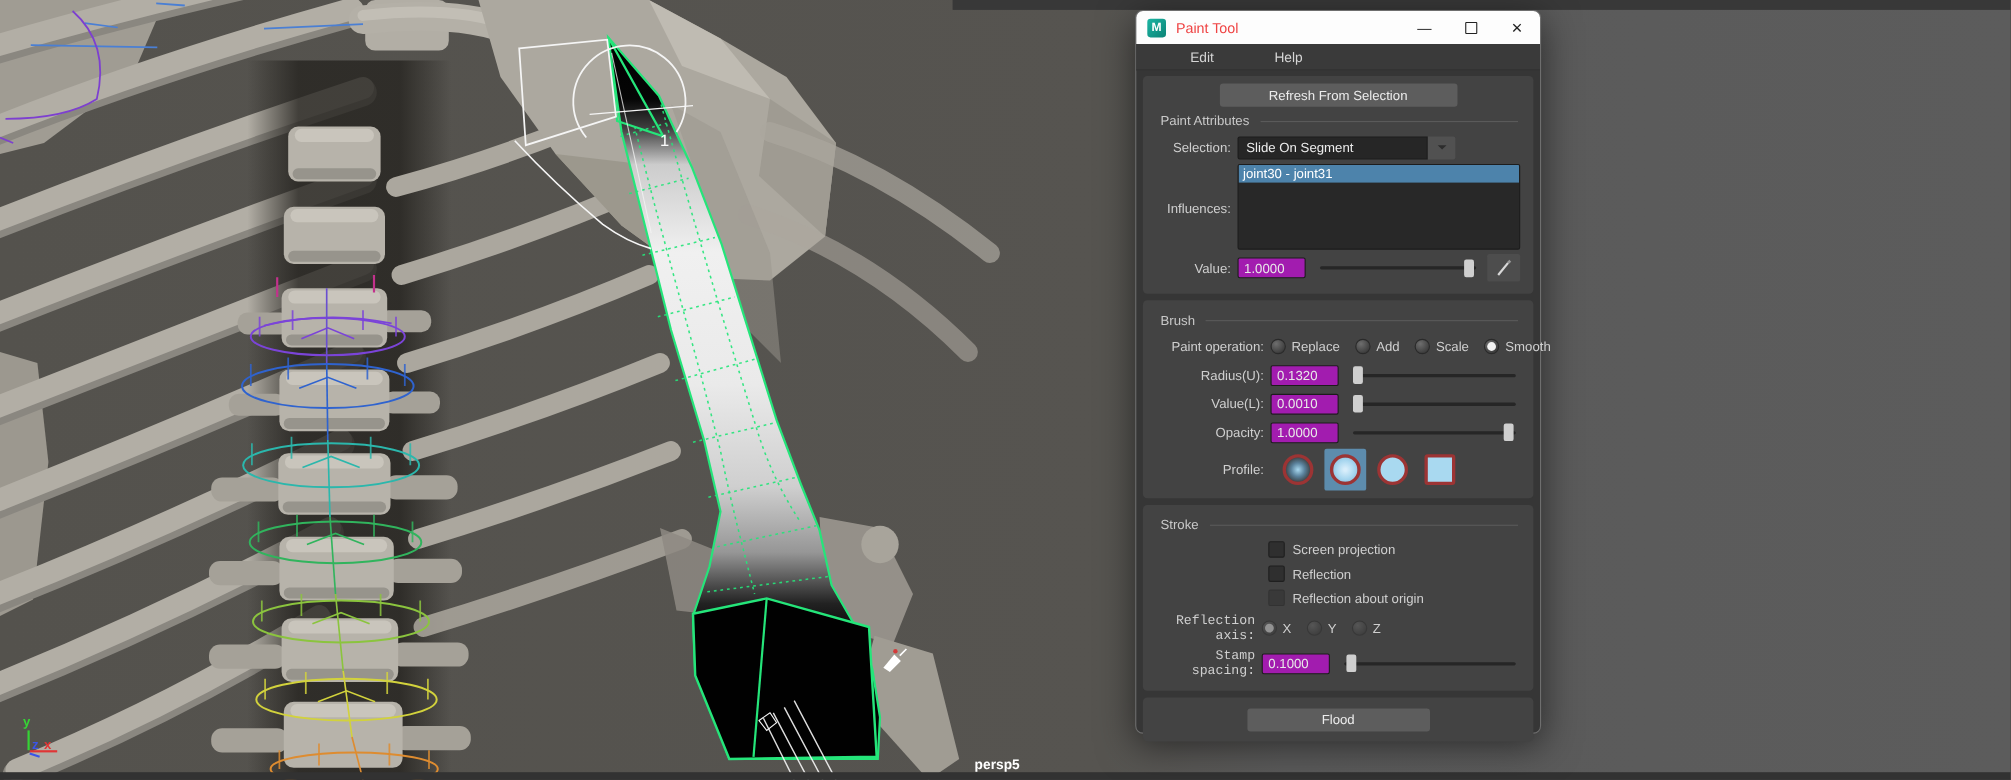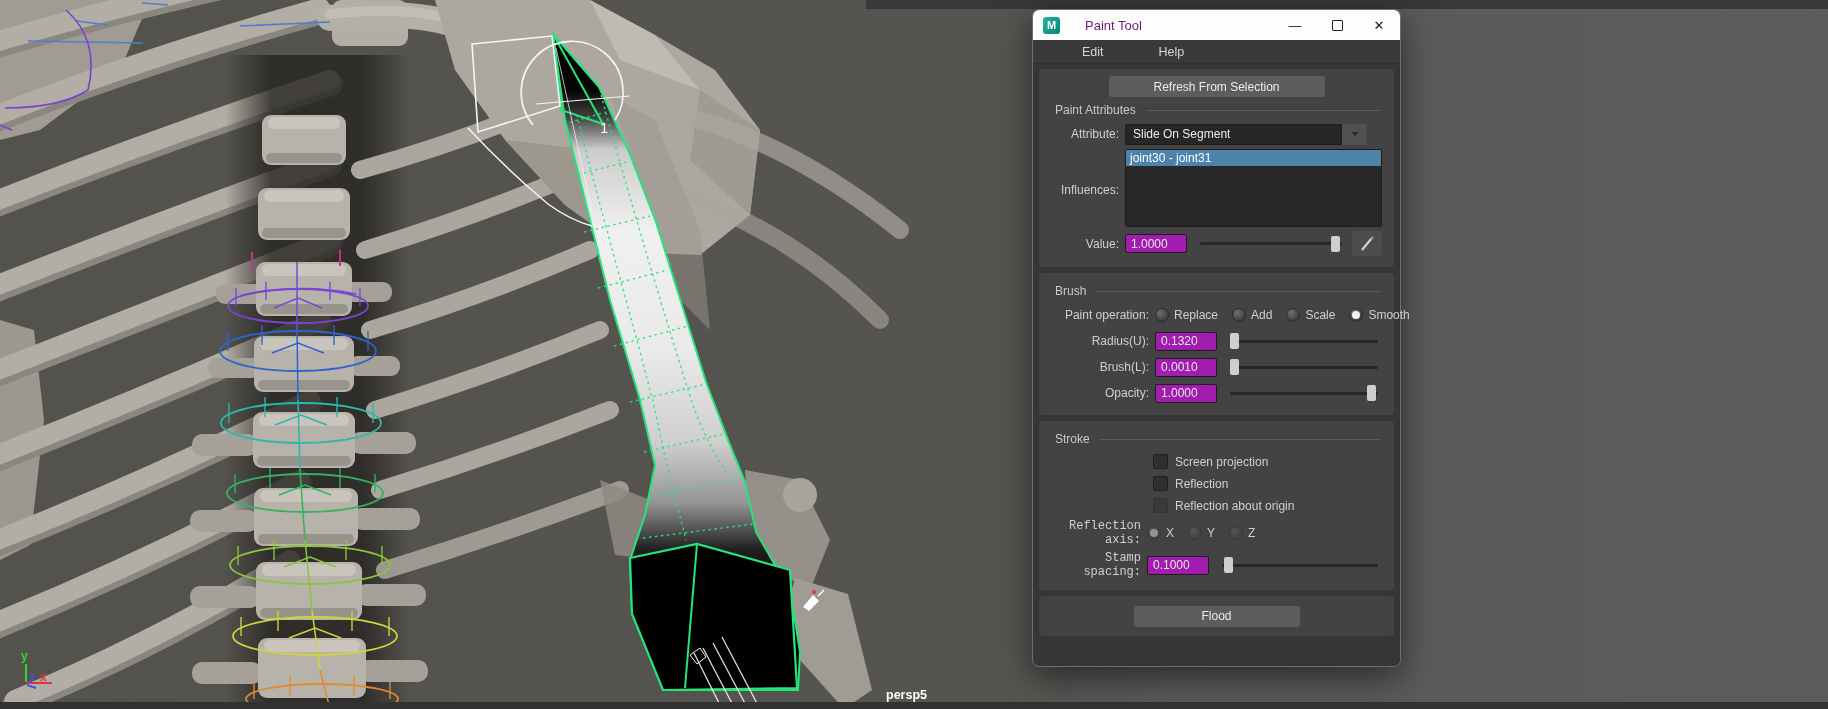"Paint Tool" .title { color: #701a75 -> #ef4444; margin-left: 25px -> 9px }
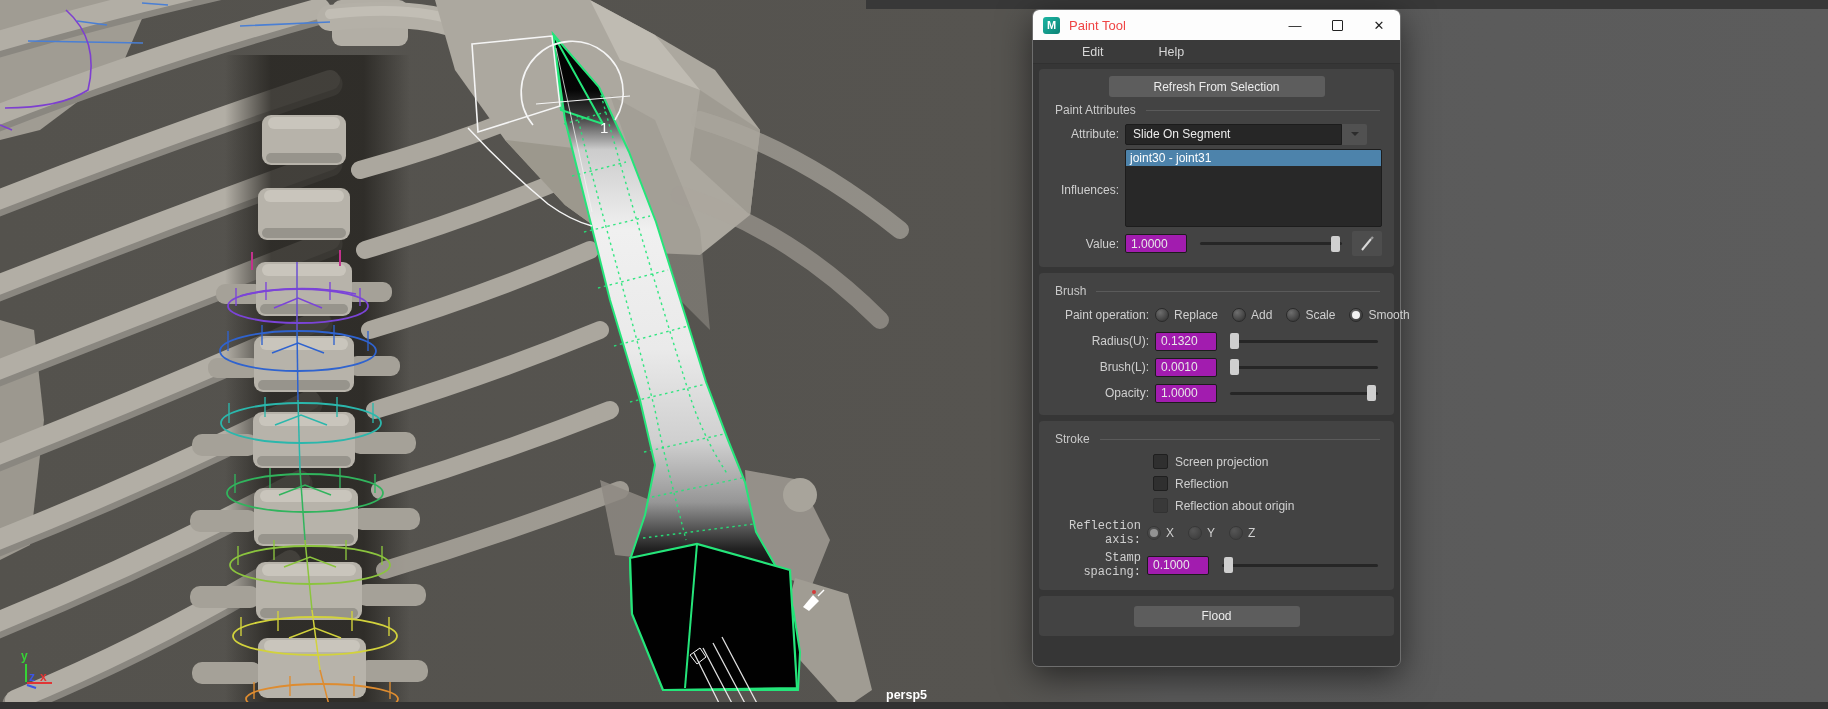"Attribute:" span.lbl { text: Attribute -> Selection }
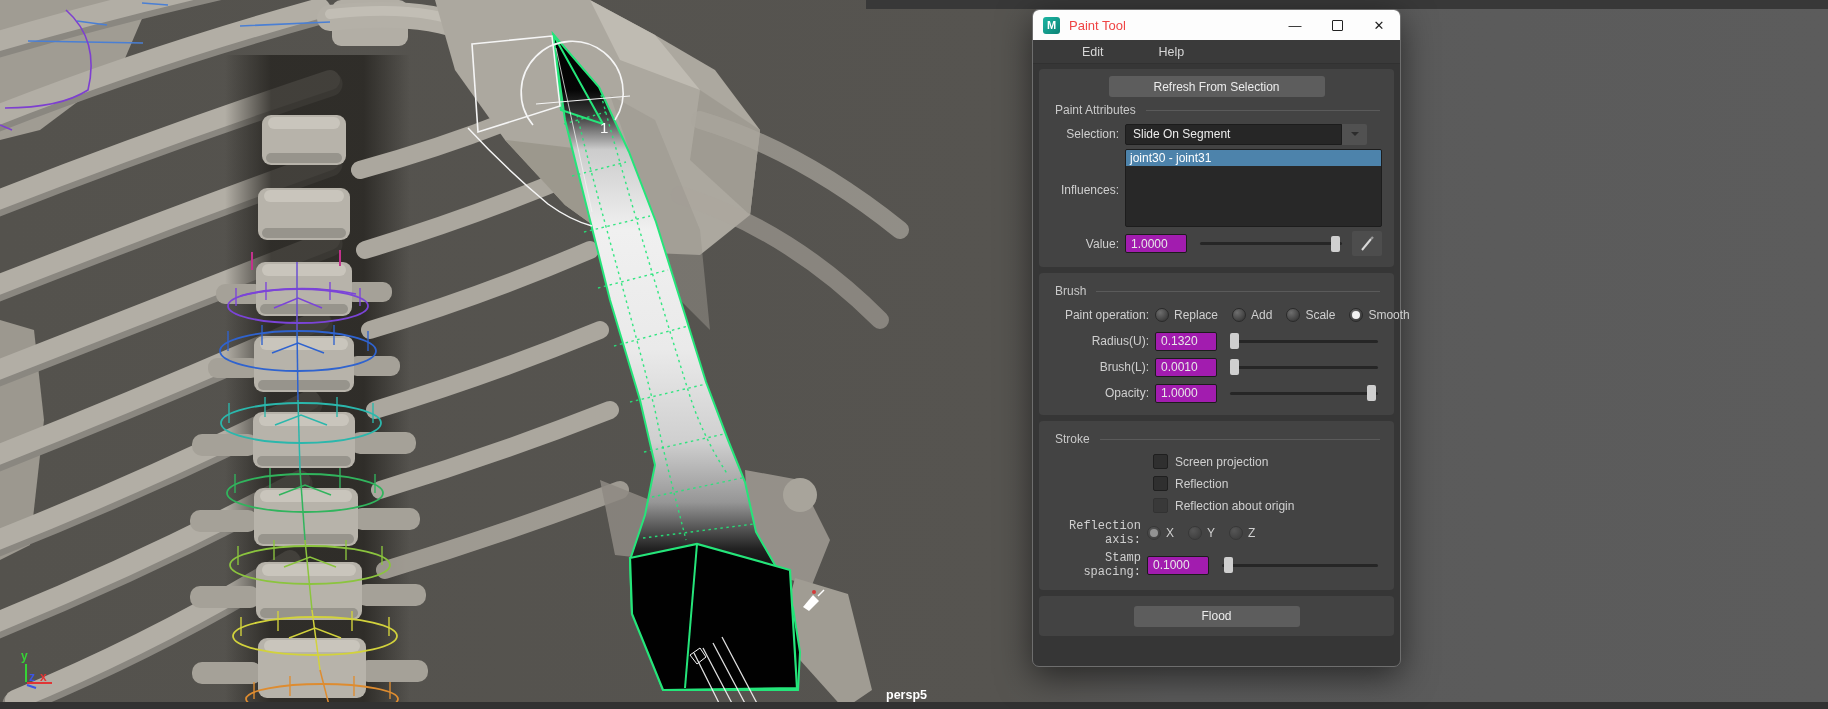"Slide On Segment" .dropdown { width: 242px -> 198px }
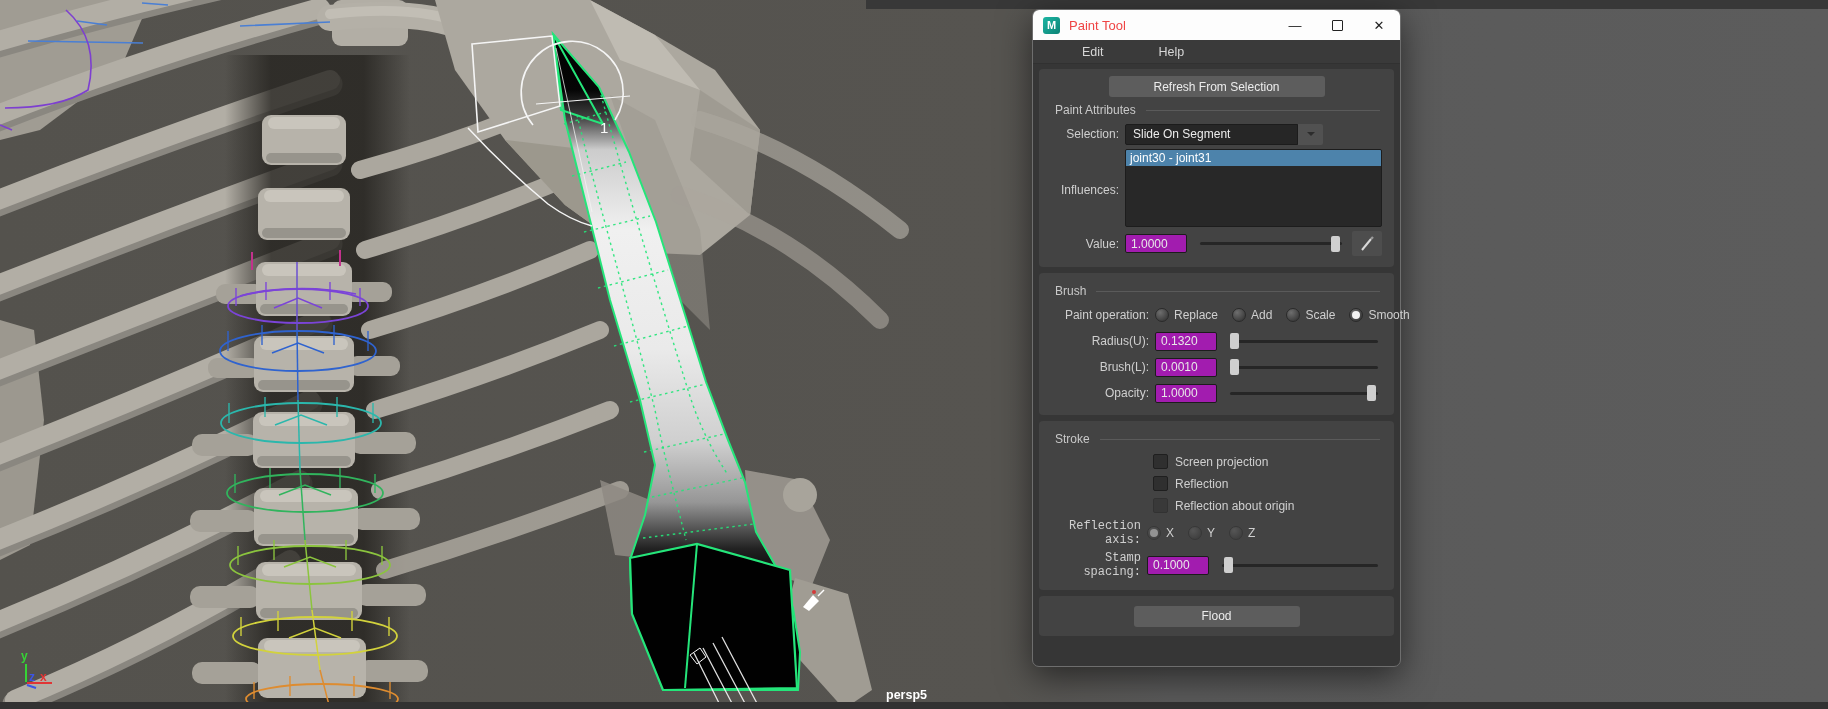"Brush(L):" span.lbl { text: Brush -> Value }
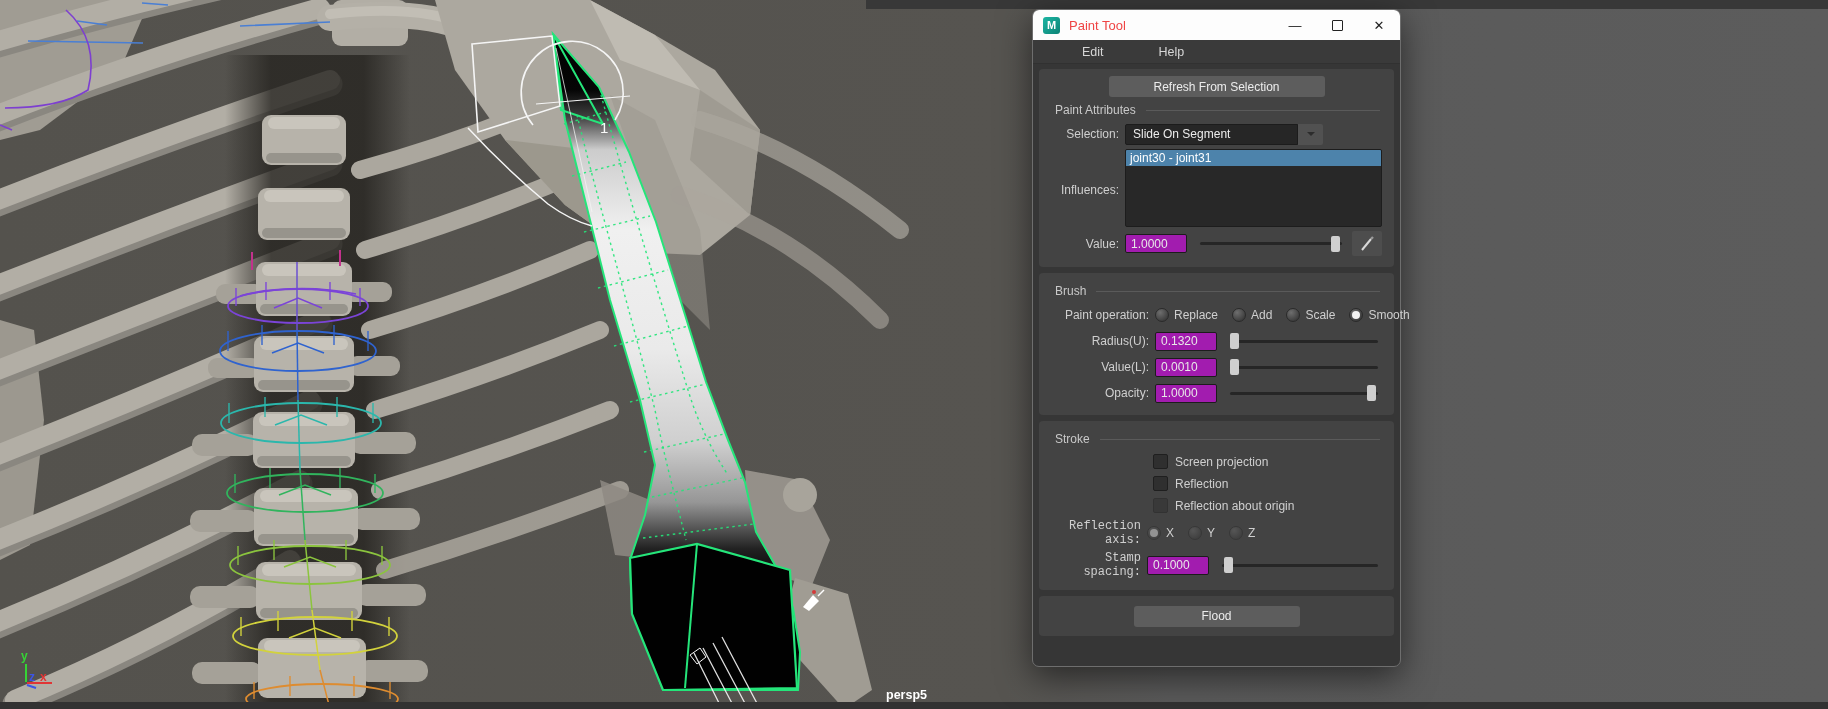"Profile:" div.profile-row { html: none -> <div> <span>Profile:</span> <div> <div> <span></span> </div> <div> <span></span> </div> <div> <span></span> </div> <div> <span></span> </div> </div> </div> }
